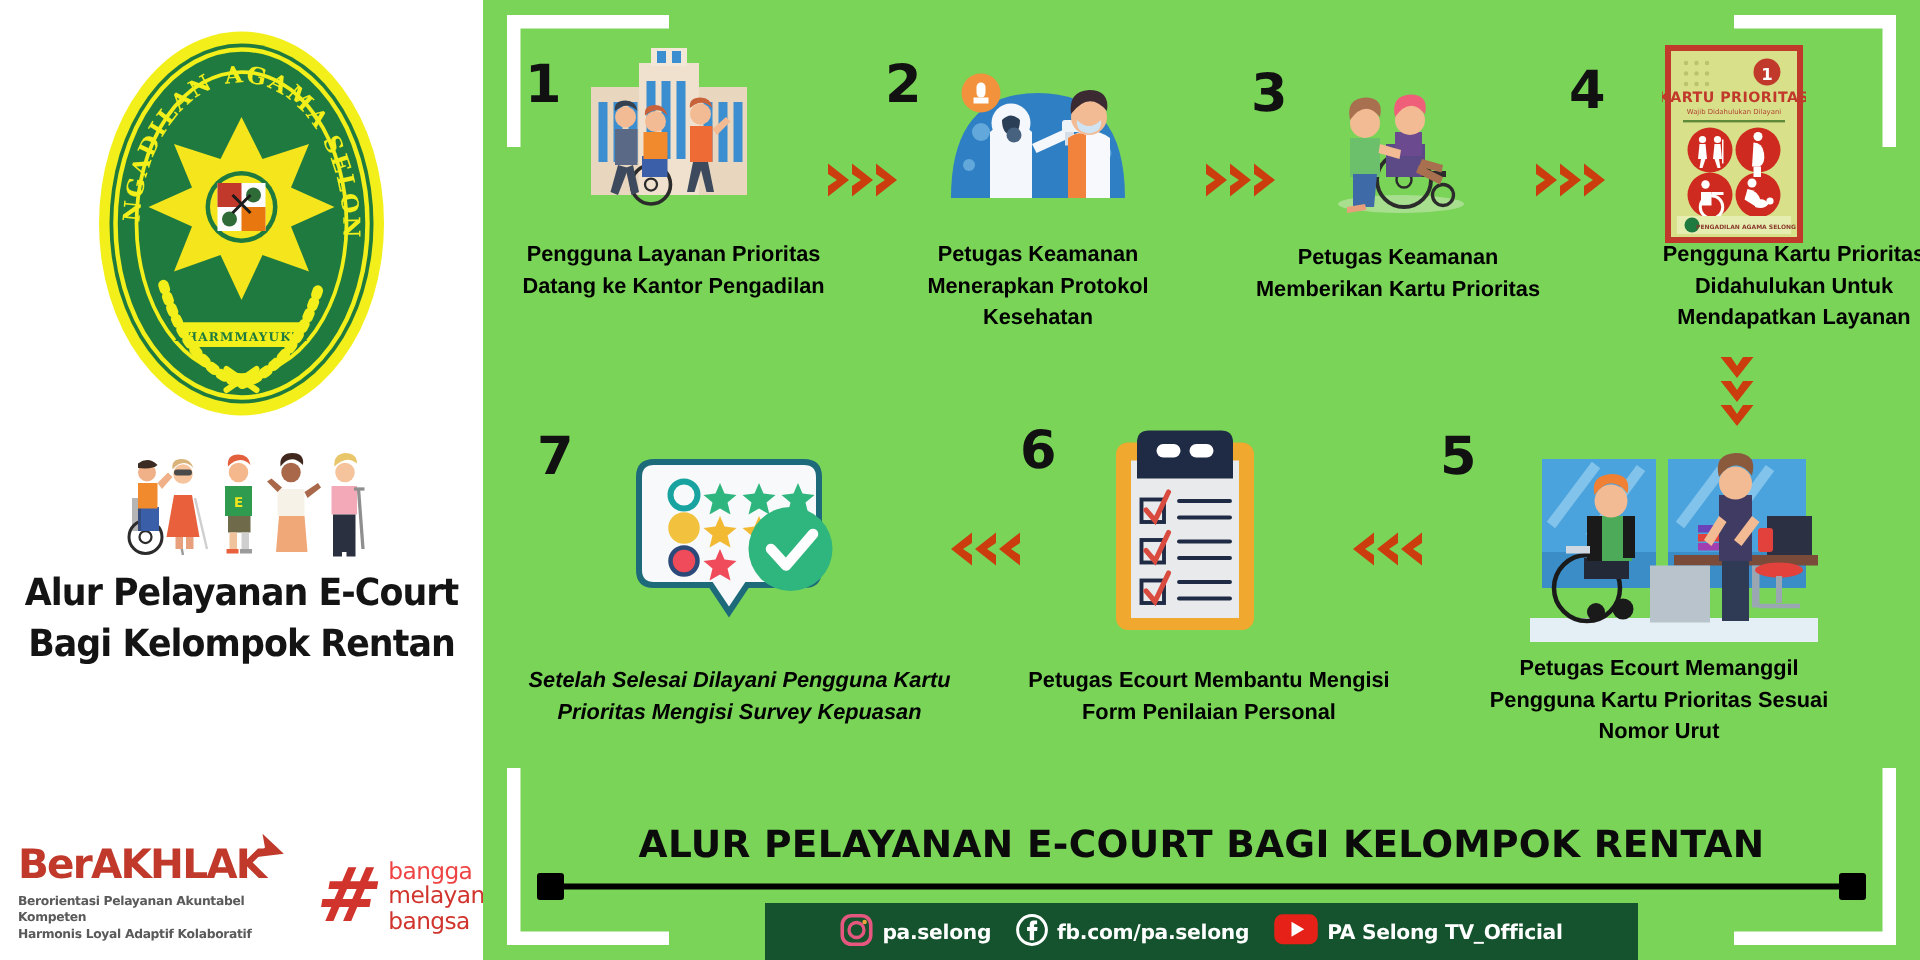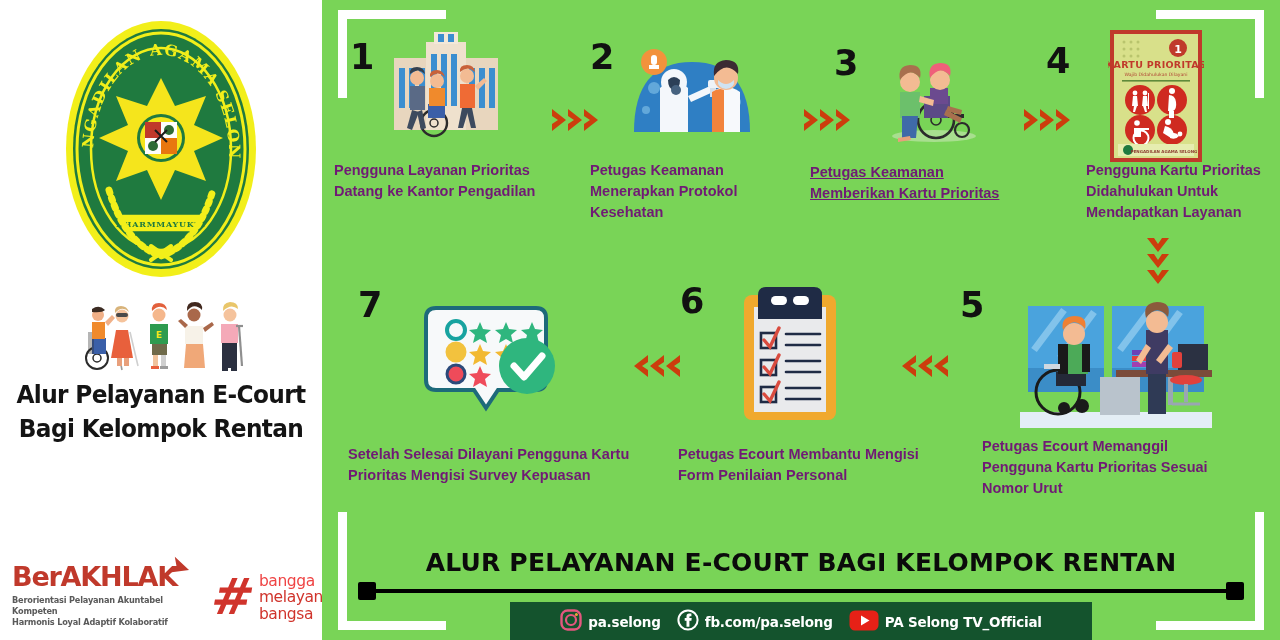"Pengguna Layanan Prioritas Datang ke" .step-label { color: #701a75 -> #000000; text-align: left -> center }
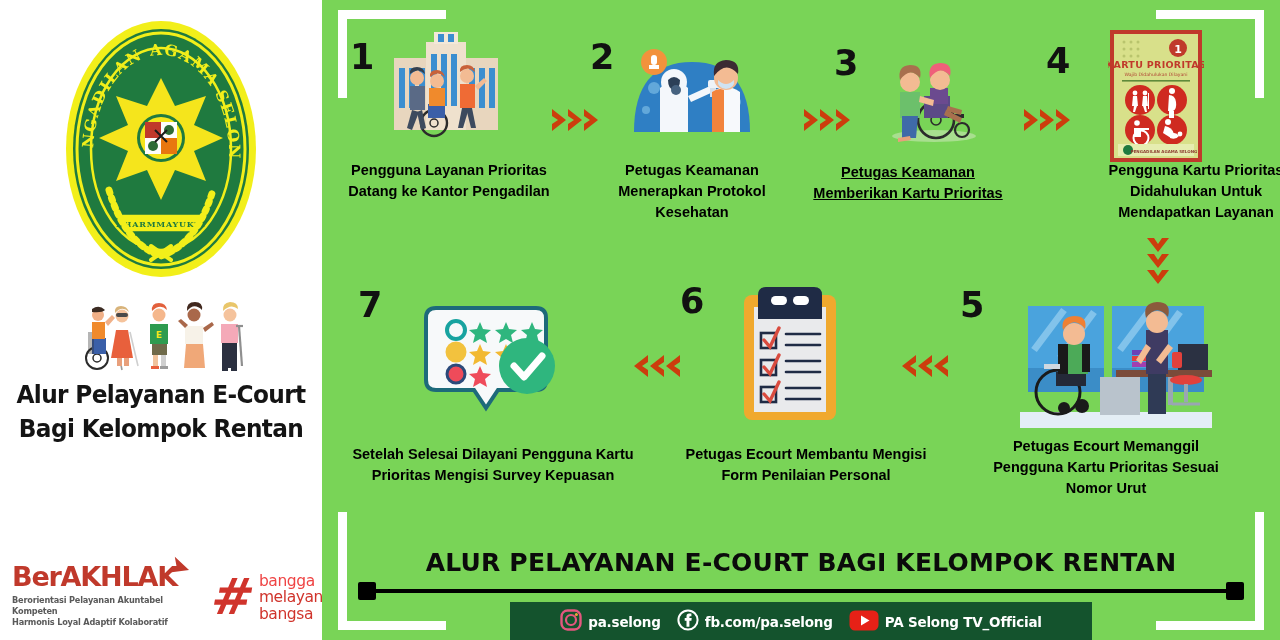"Petugas Keamanan Memberikan Kartu" div.step-label { left: 488px -> 512px; text-decoration: underline -> none }
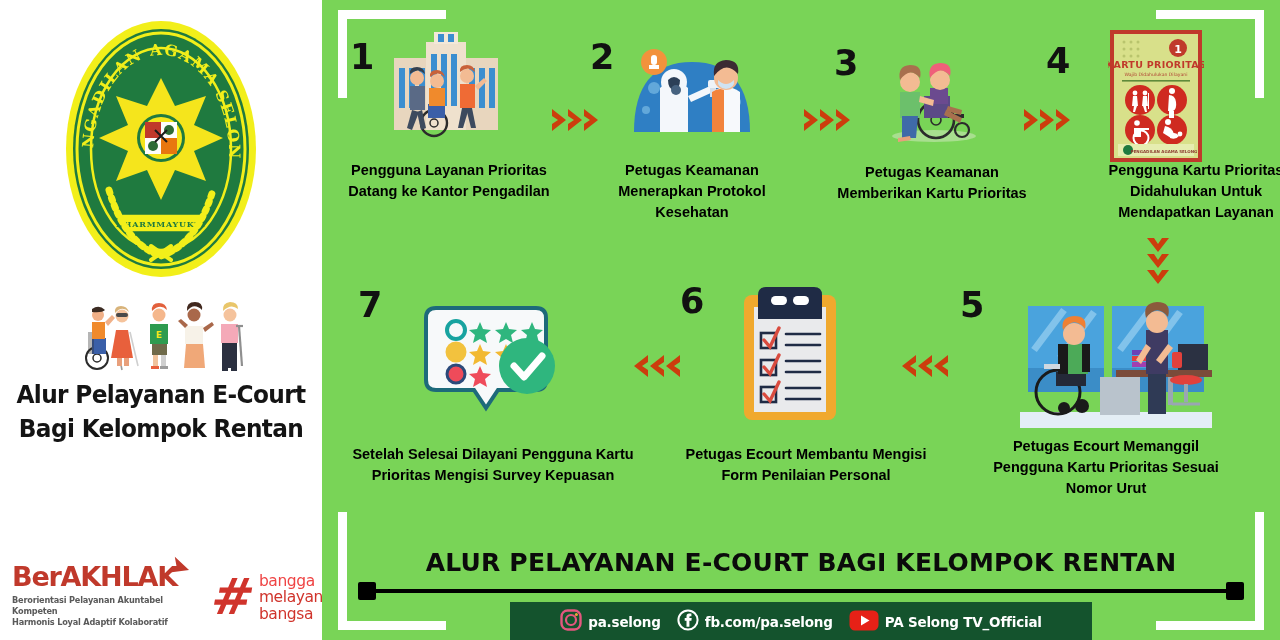"Setelah Selesai Dilayani Pengguna Kartu" div.step-label { font-style: none -> italic }
